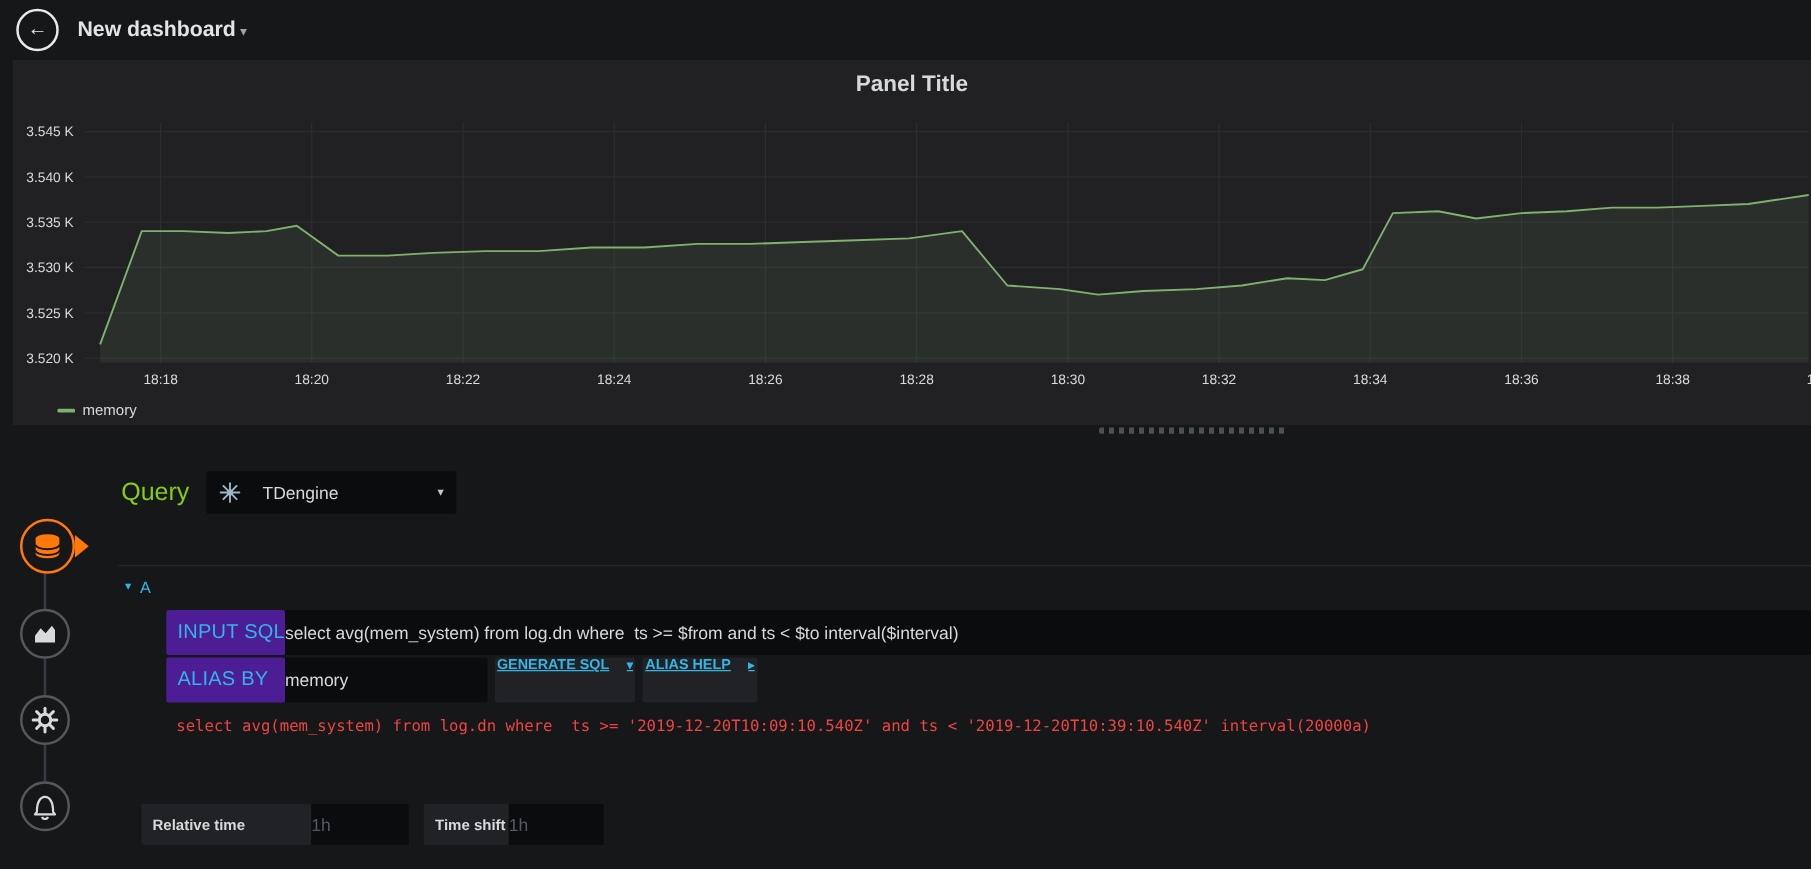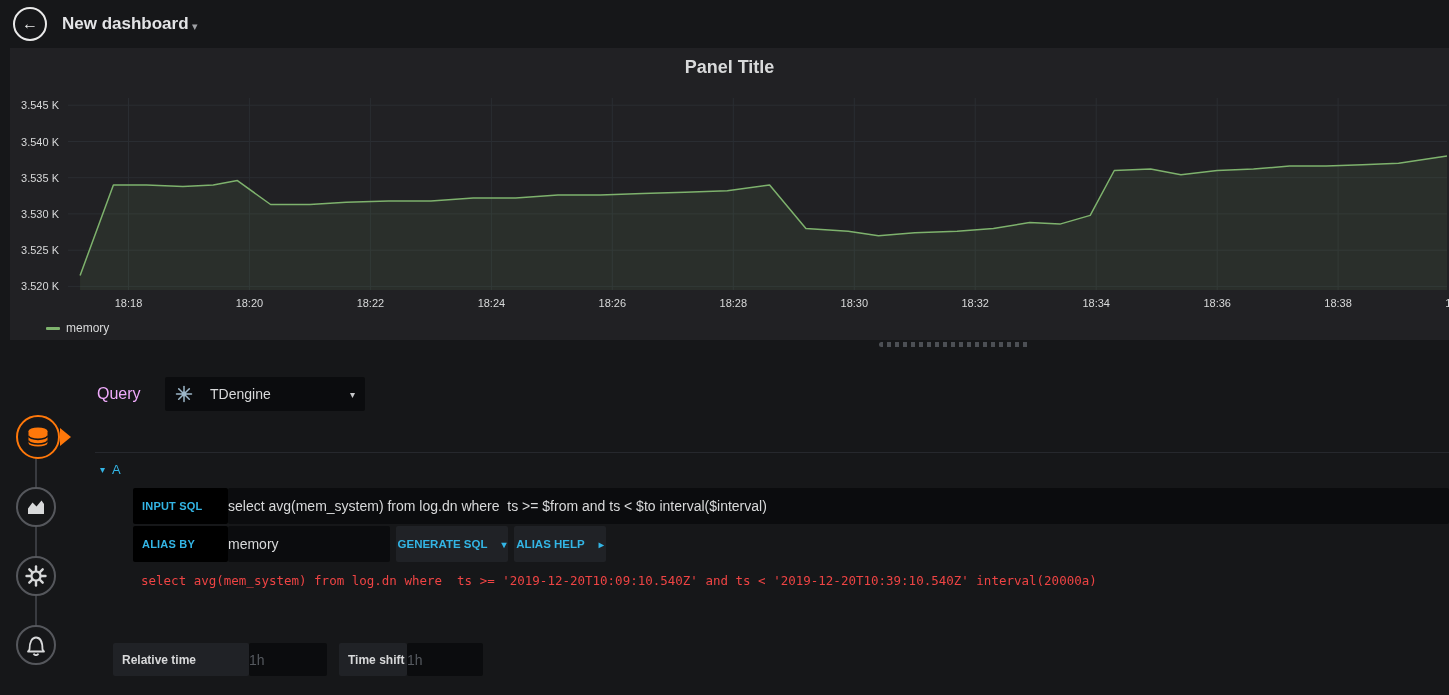"Query" .q-title { color: #f0abfc -> #84cc16; font-size: 16px -> 20px }
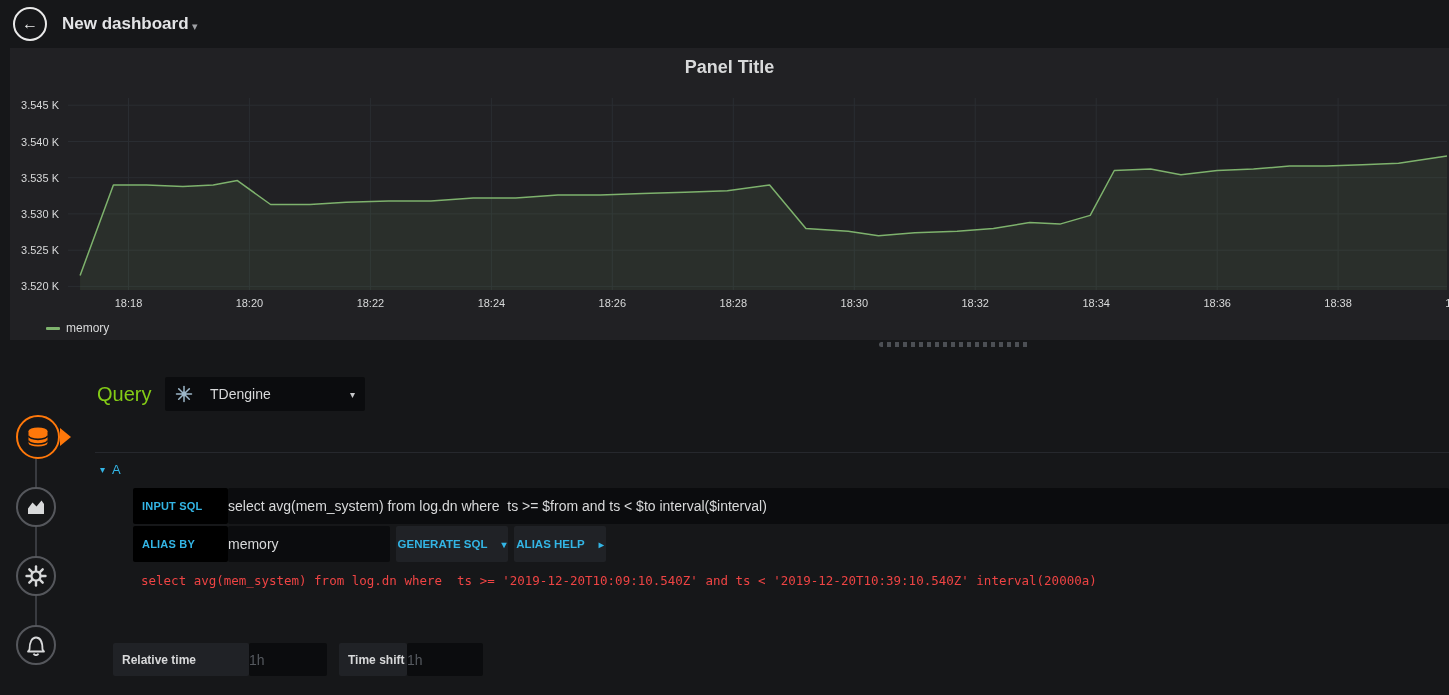"INPUT SQL" .form-label { background: #000000 -> #4c1d95; font-size: 11px -> 16px; font-weight: 700 -> 400 }
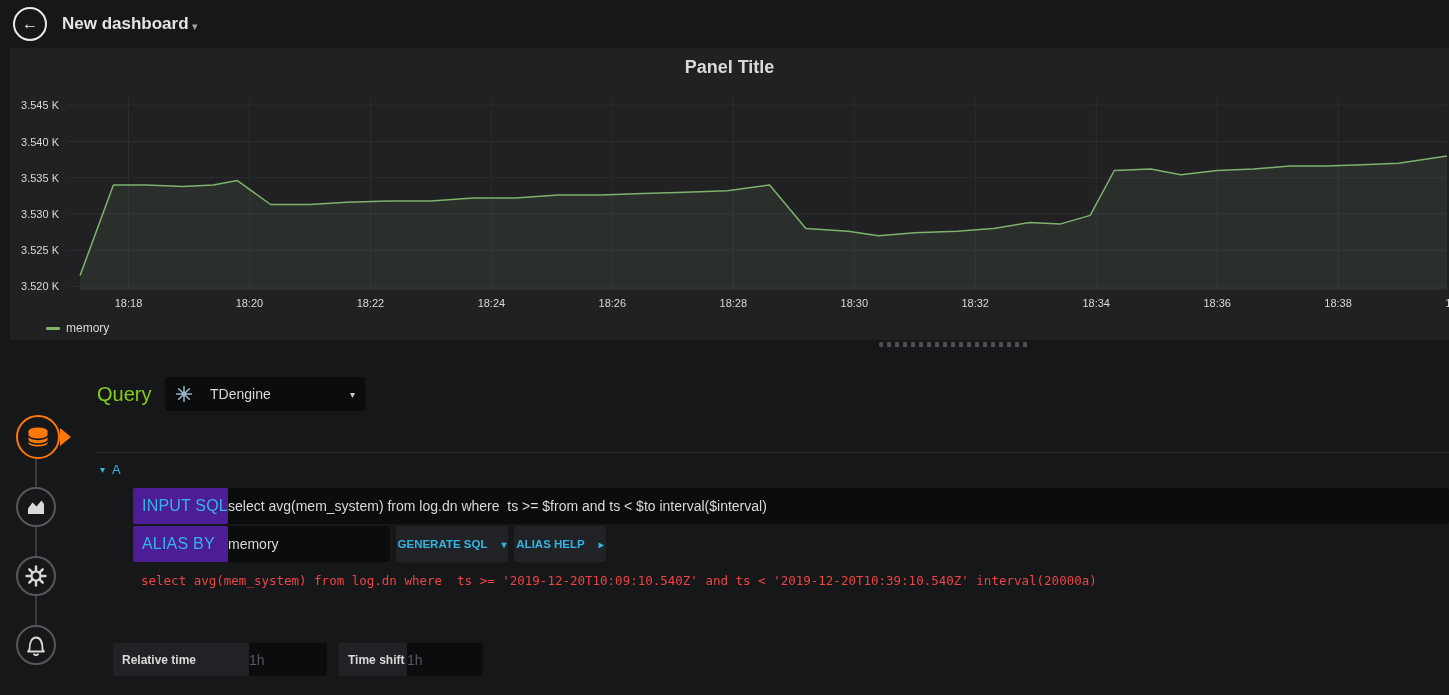"GENERATE SQL" .btn-text { align-items: center -> flex-start; text-decoration: none -> underline }
